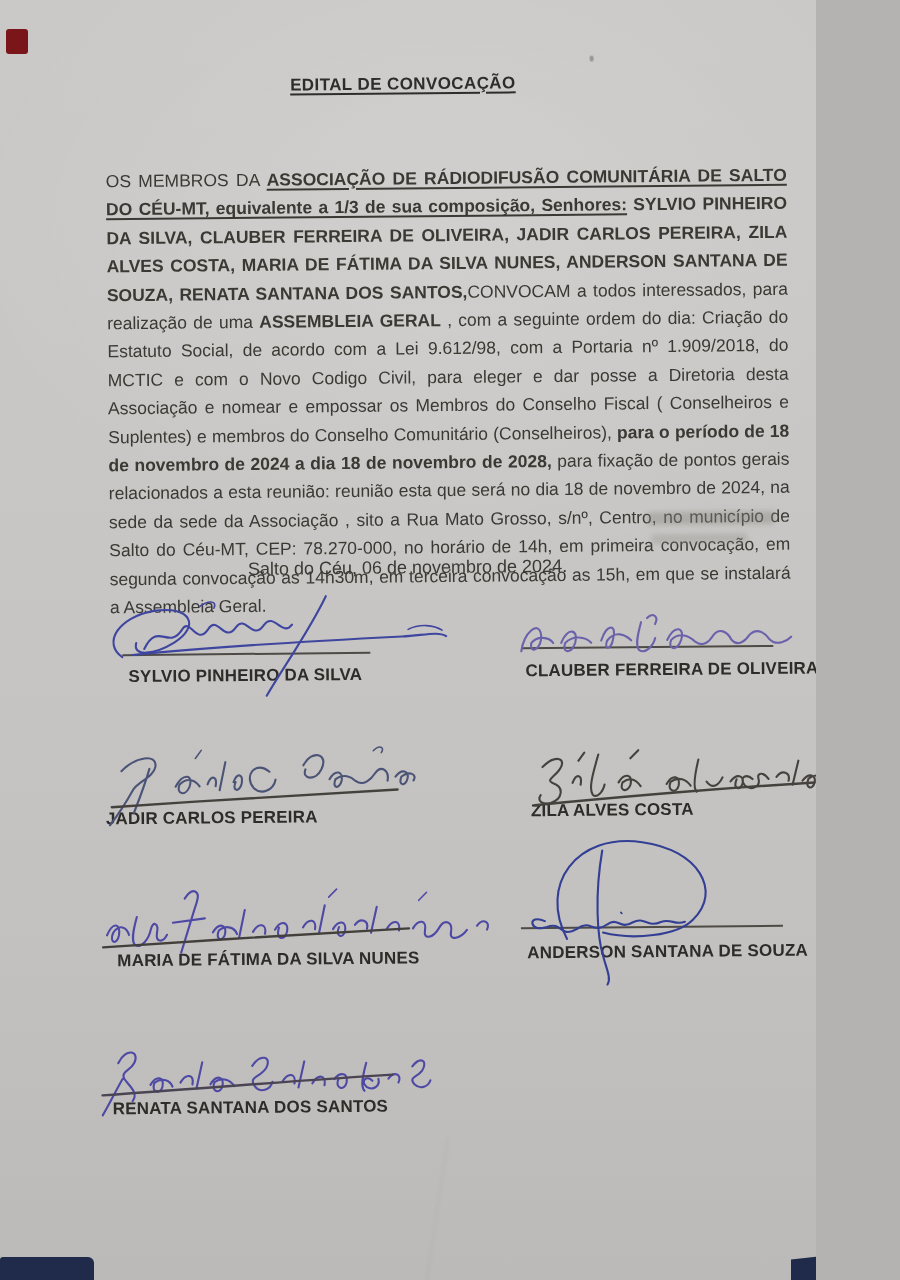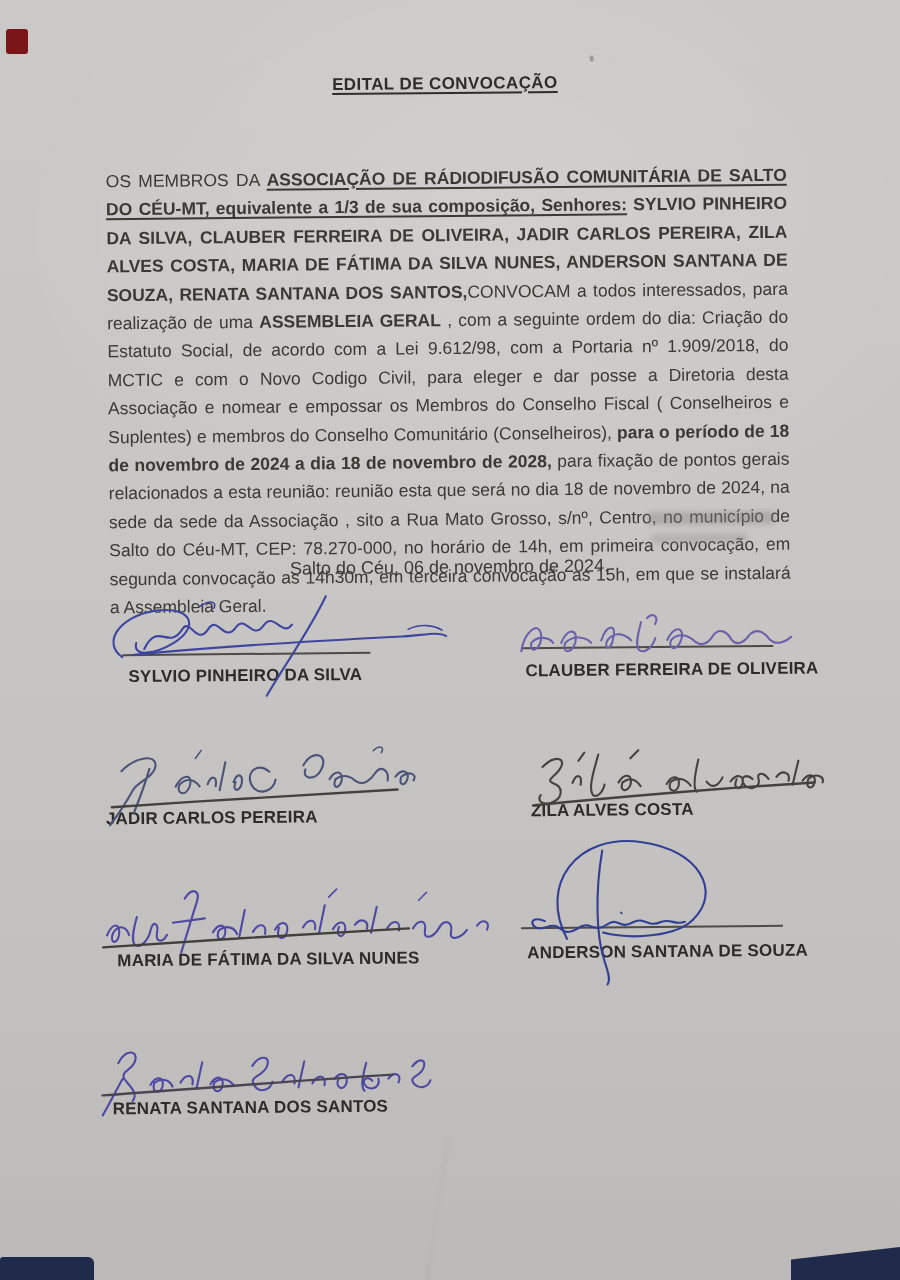"EDITAL DE CONVOCAÇÃO" .sheet { width: 900px -> 816px }
